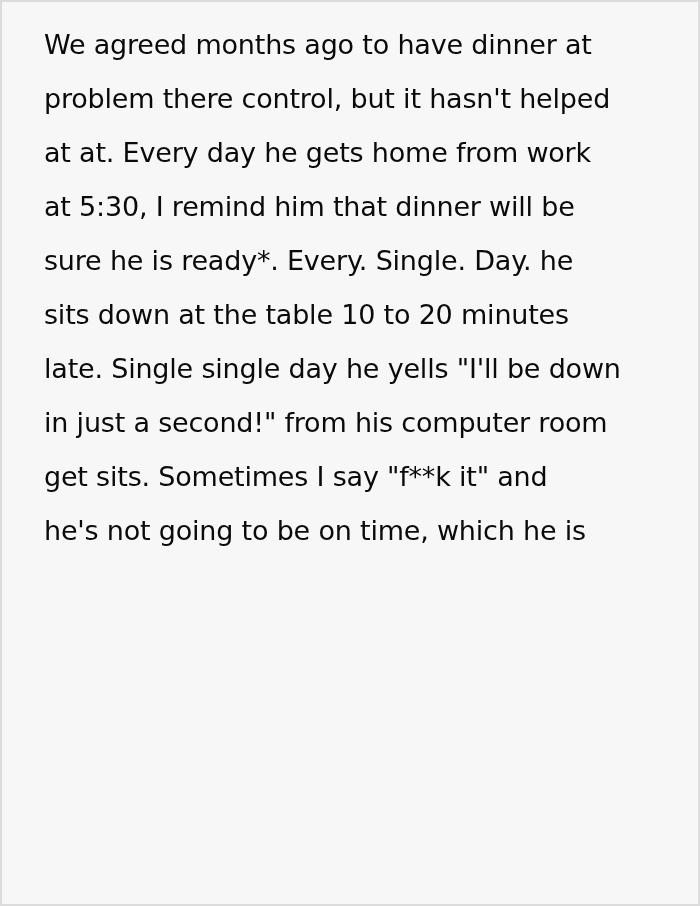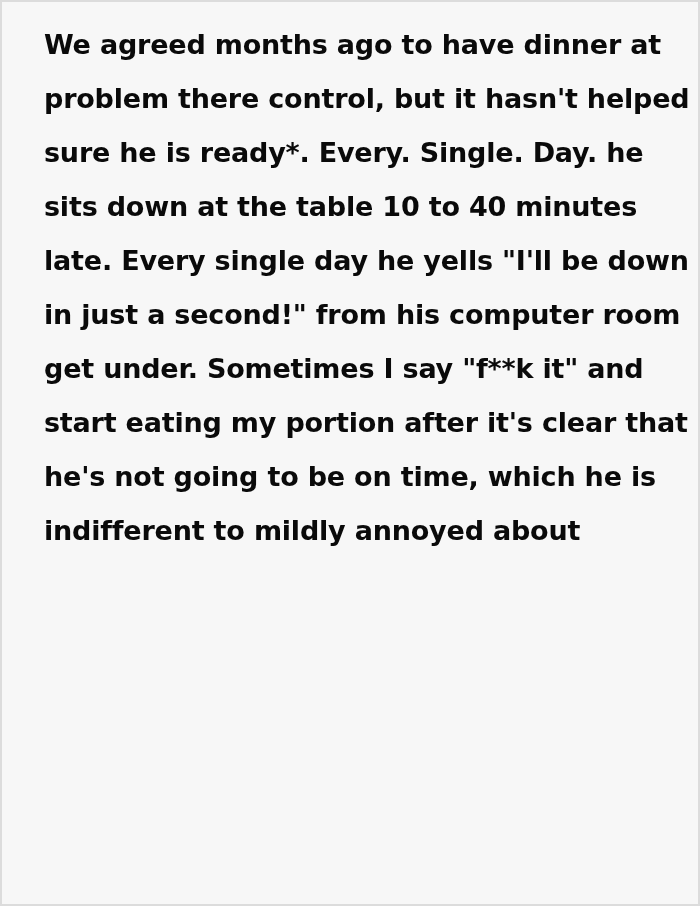"We agreed months ago to" .post-text { font-weight: 700 -> 400 }
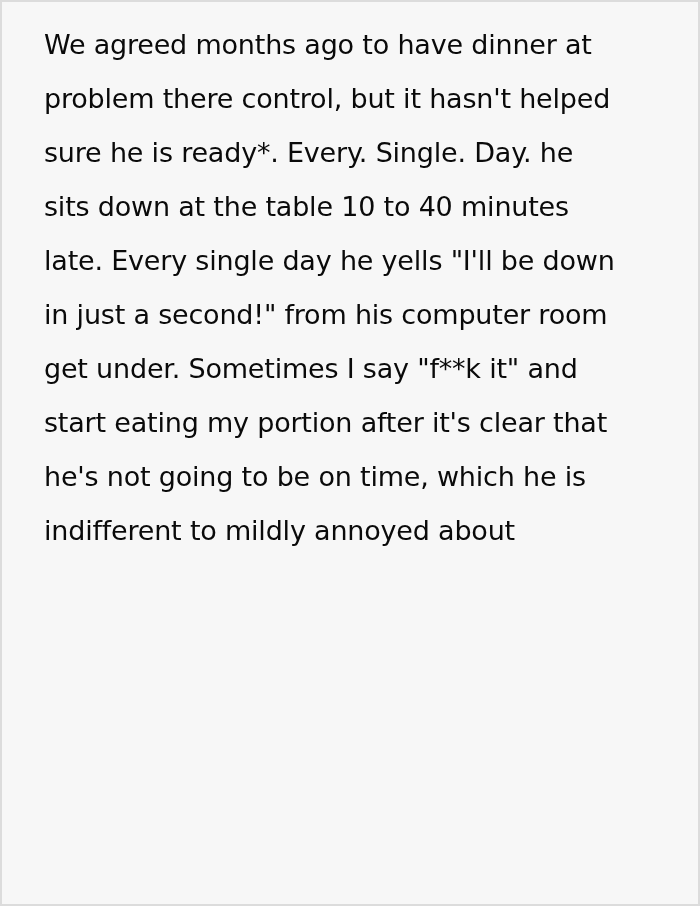"at at. Every day he" div.post-line { html: none -> <div>at at. Every day he gets home from work</div> }
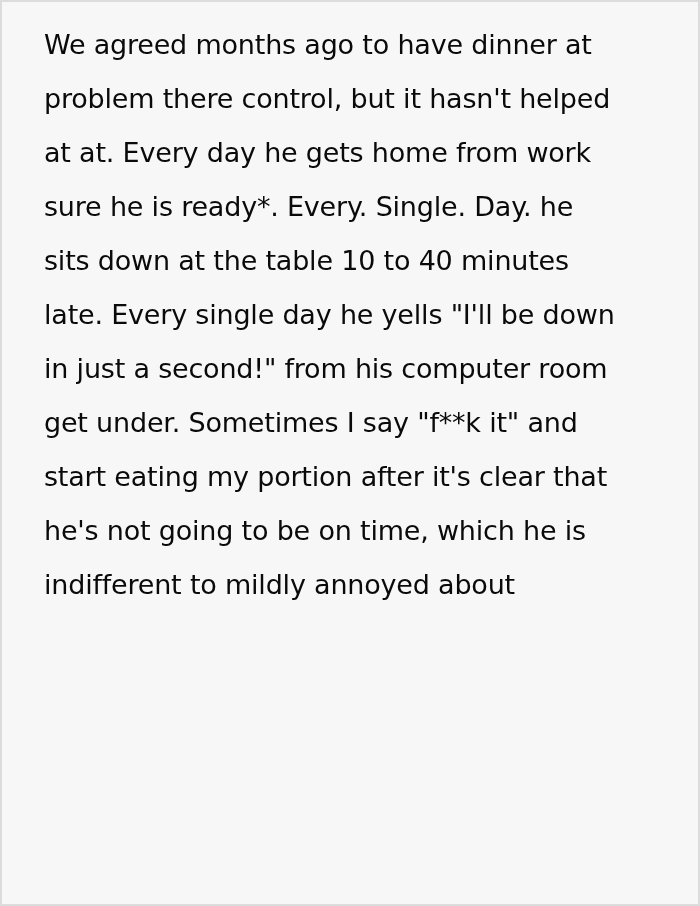"at 5:30, I remind him" div.post-line { html: none -> <div>at 5:30, I remind him that dinner will be</div> }
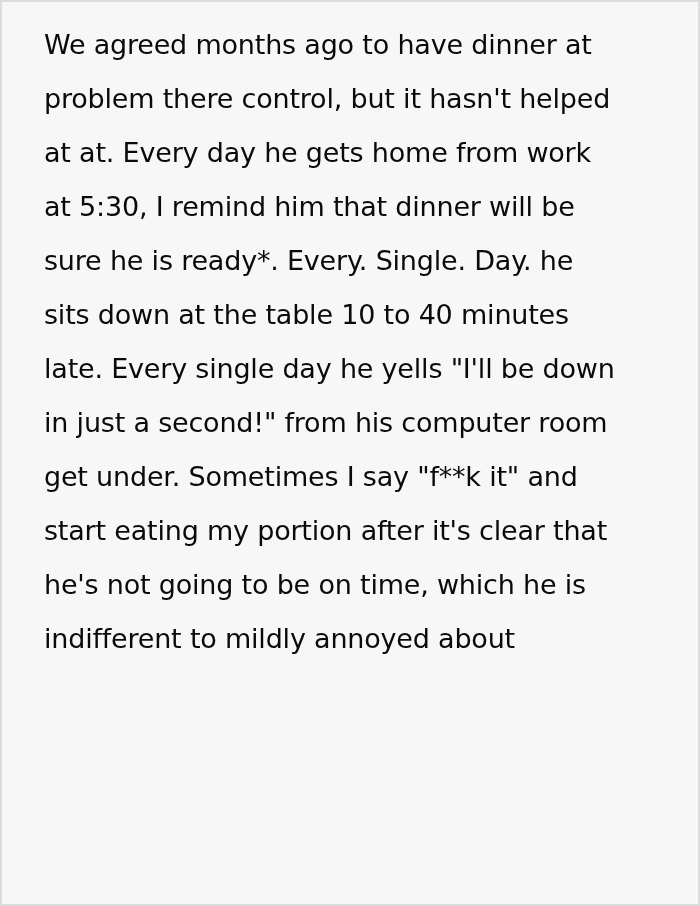"sits down at the table" div.post-line { text: 40 -> 20 }
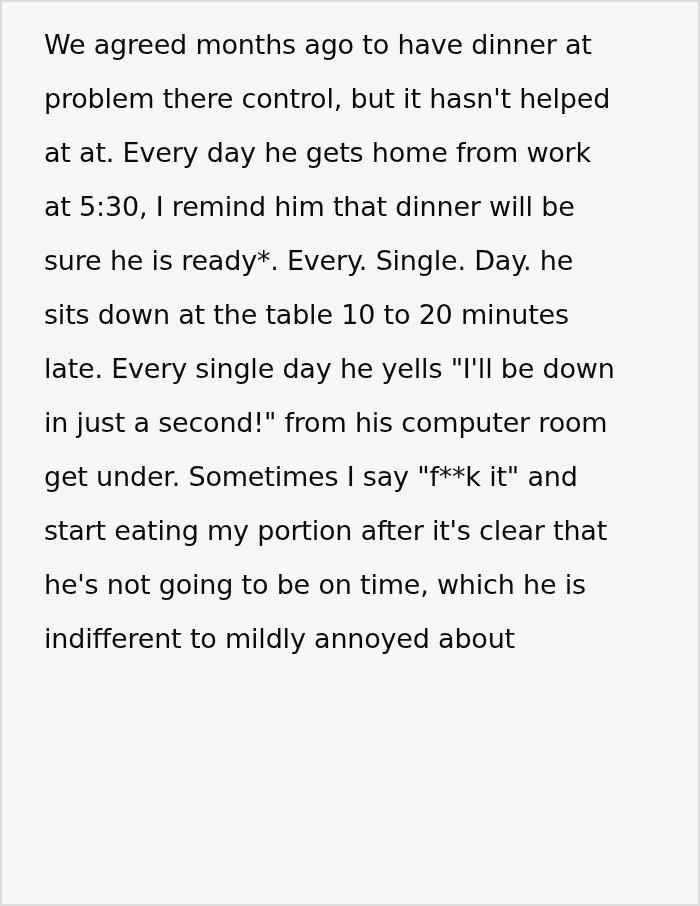"late. Every single day he" div.post-line { text: Every -> Single }
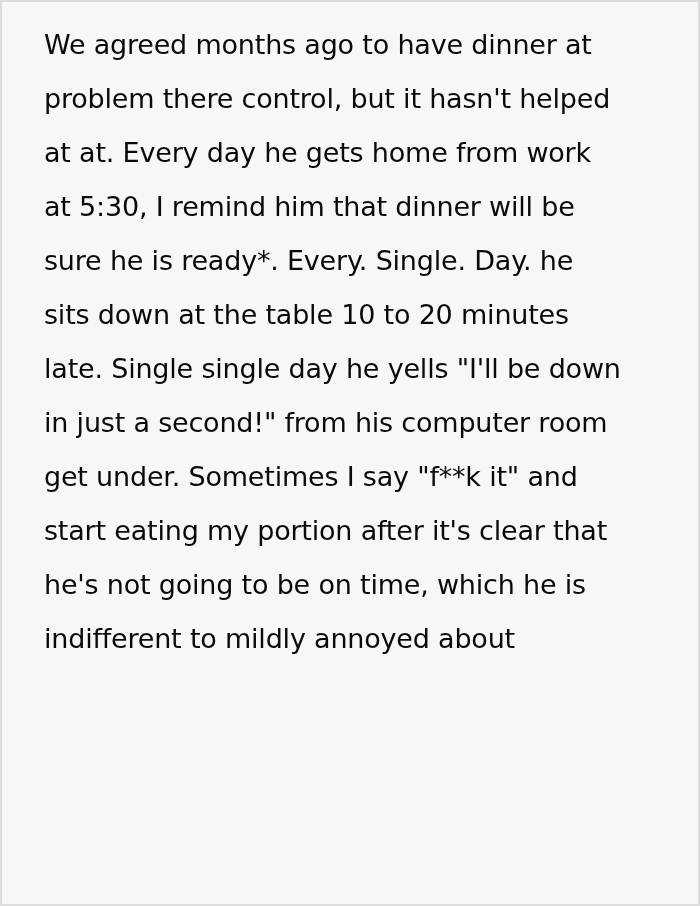"get under. Sometimes I say" div.post-line { text: under -> sits }
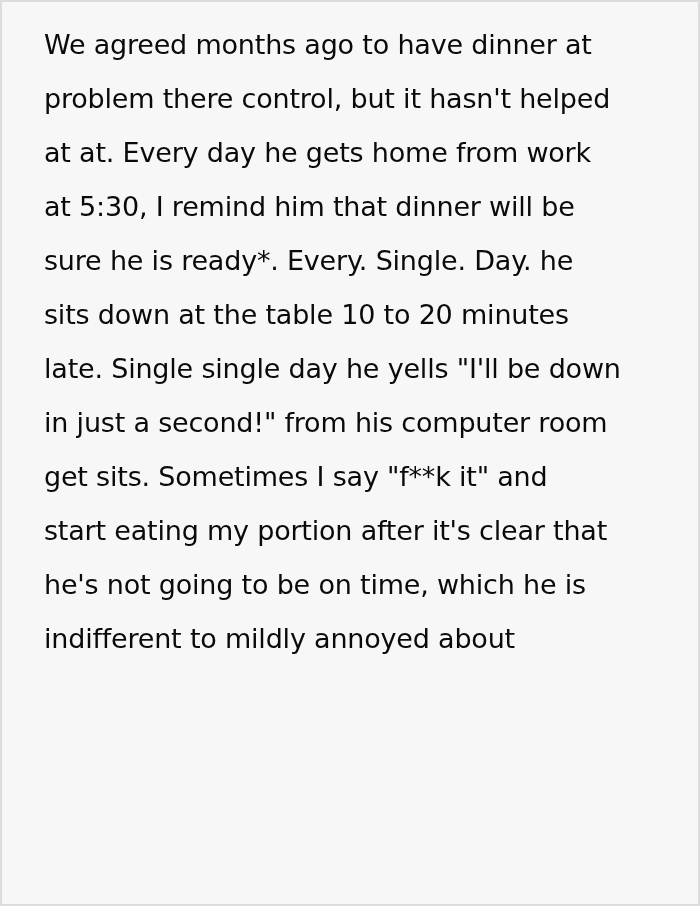"start eating my portion after" div.post-line { html: <div>start eating my portion after it's clear that</div> -> none }
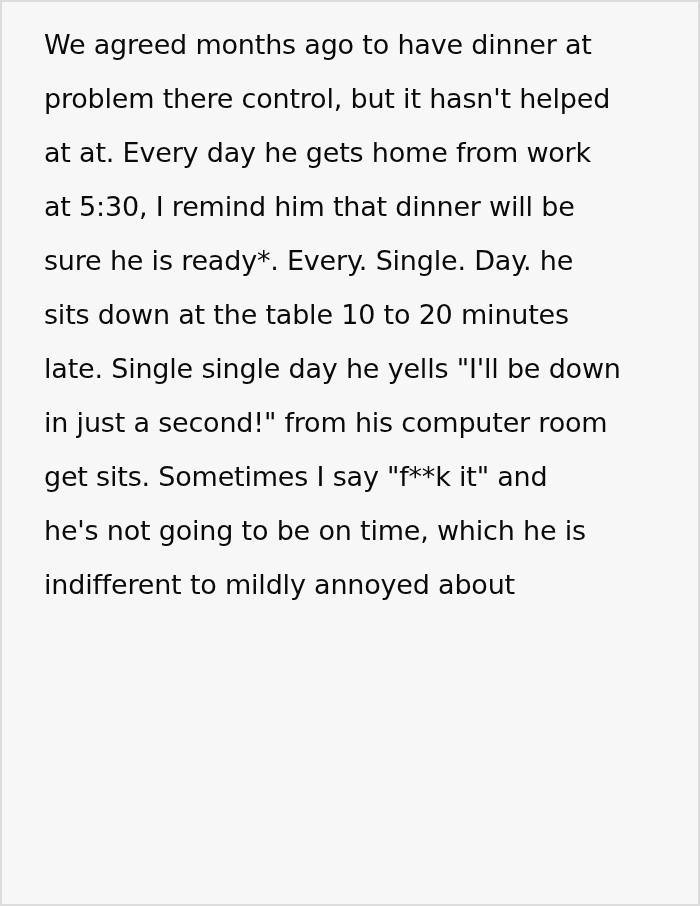"indifferent to mildly annoyed about" div.post-line { html: <div>indifferent to mildly annoyed about</div> -> none }
